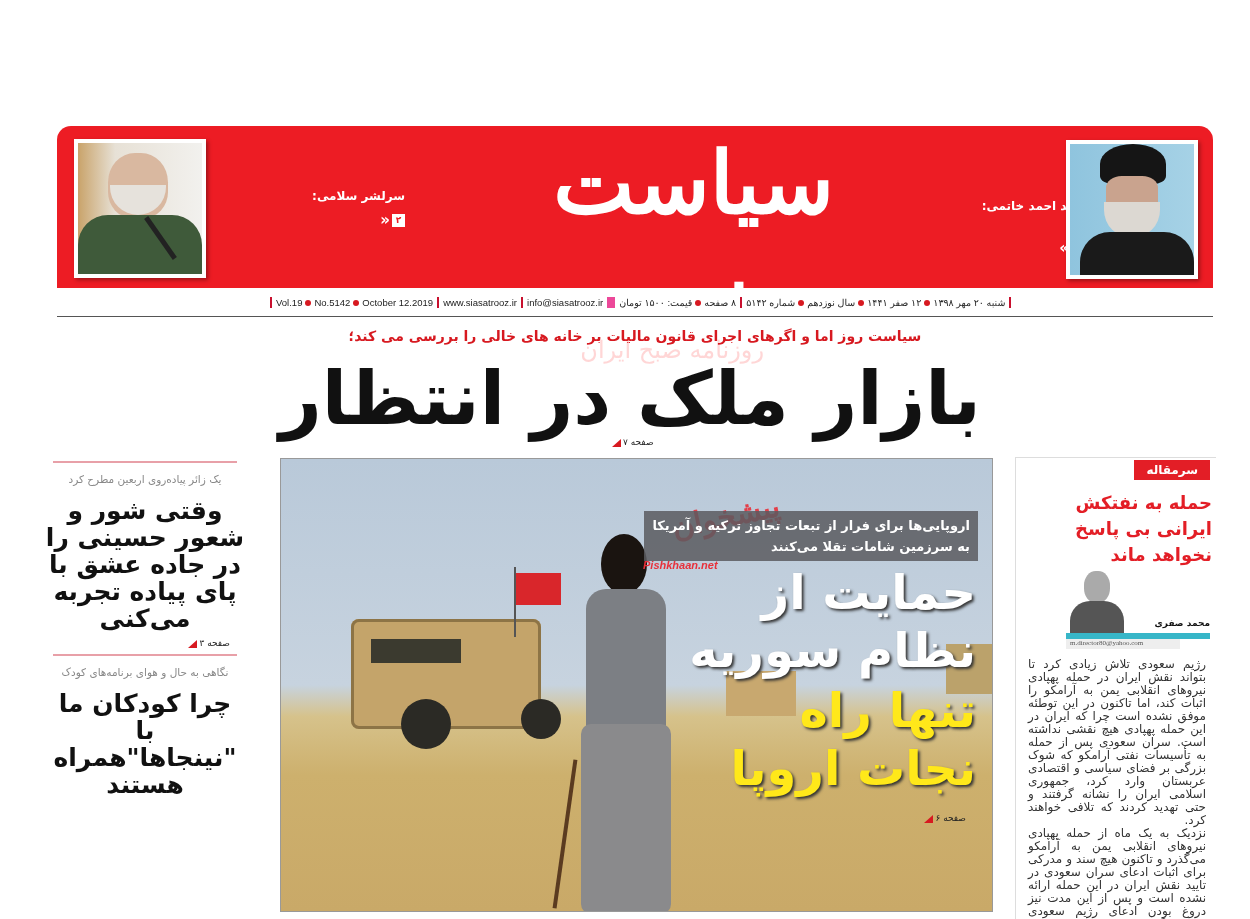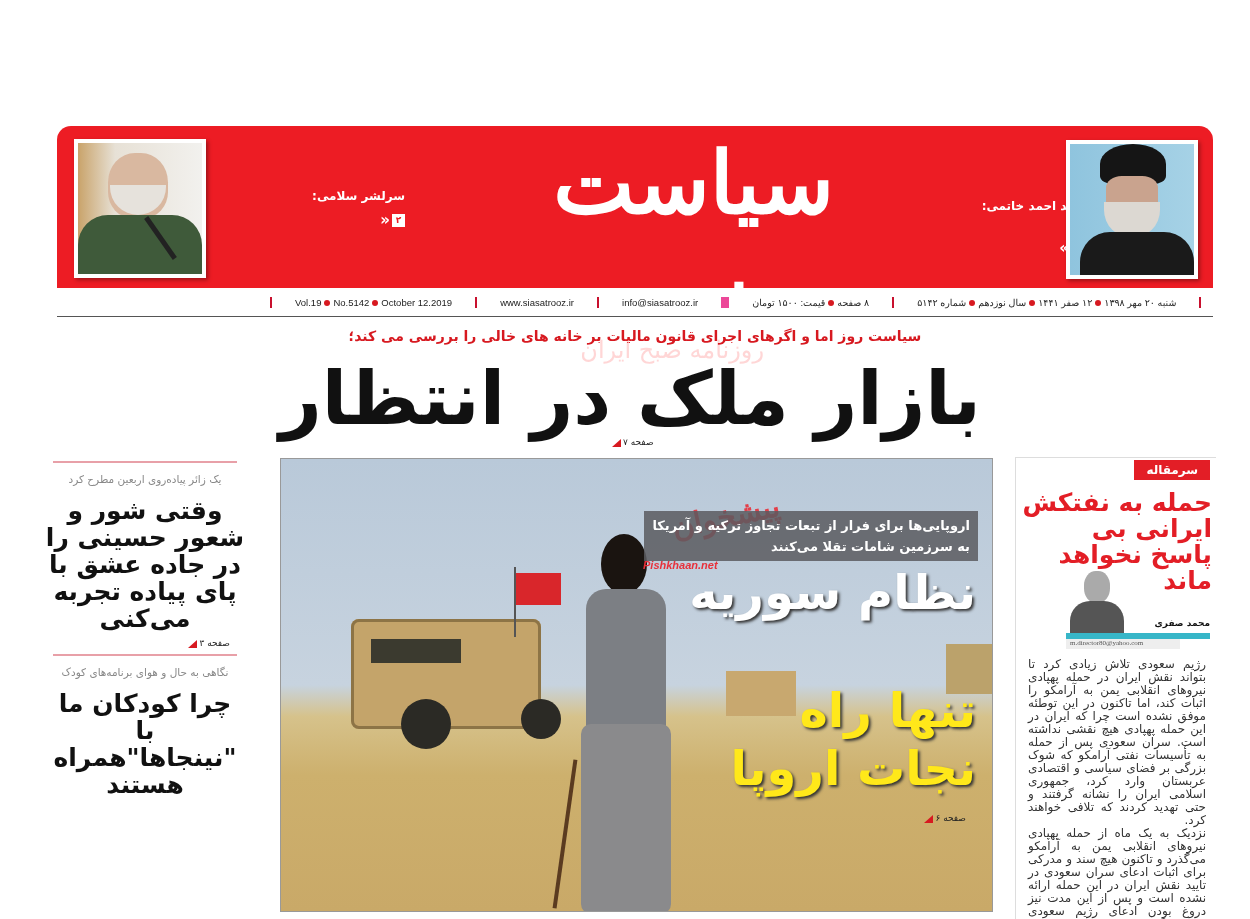"Vol.19 No.5142 October 12.2019" .infobar .seg { padding: 0 23px -> 0 4px }
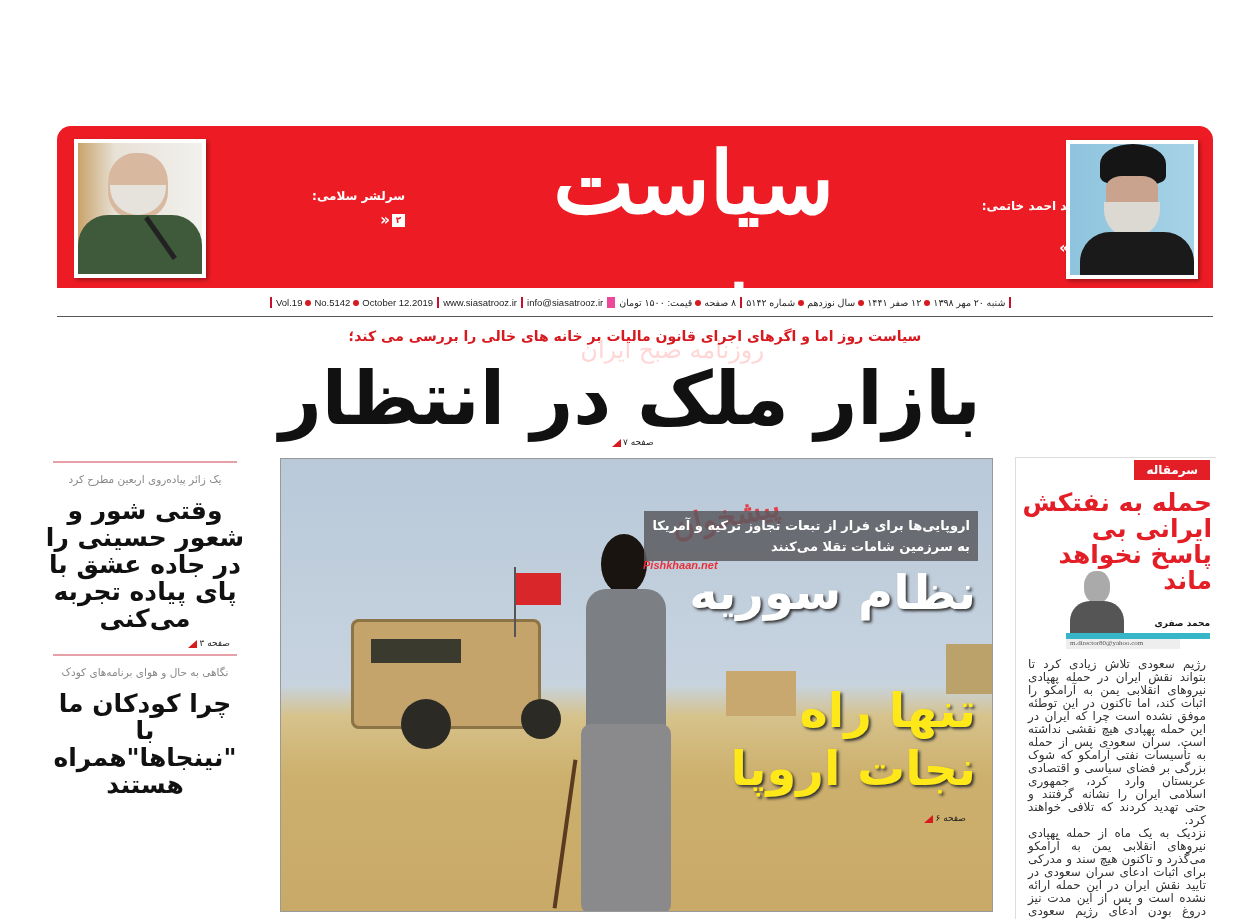"حمله به نفتکش ایرانی بی" .edit-title { font-size: 25px -> 18px }
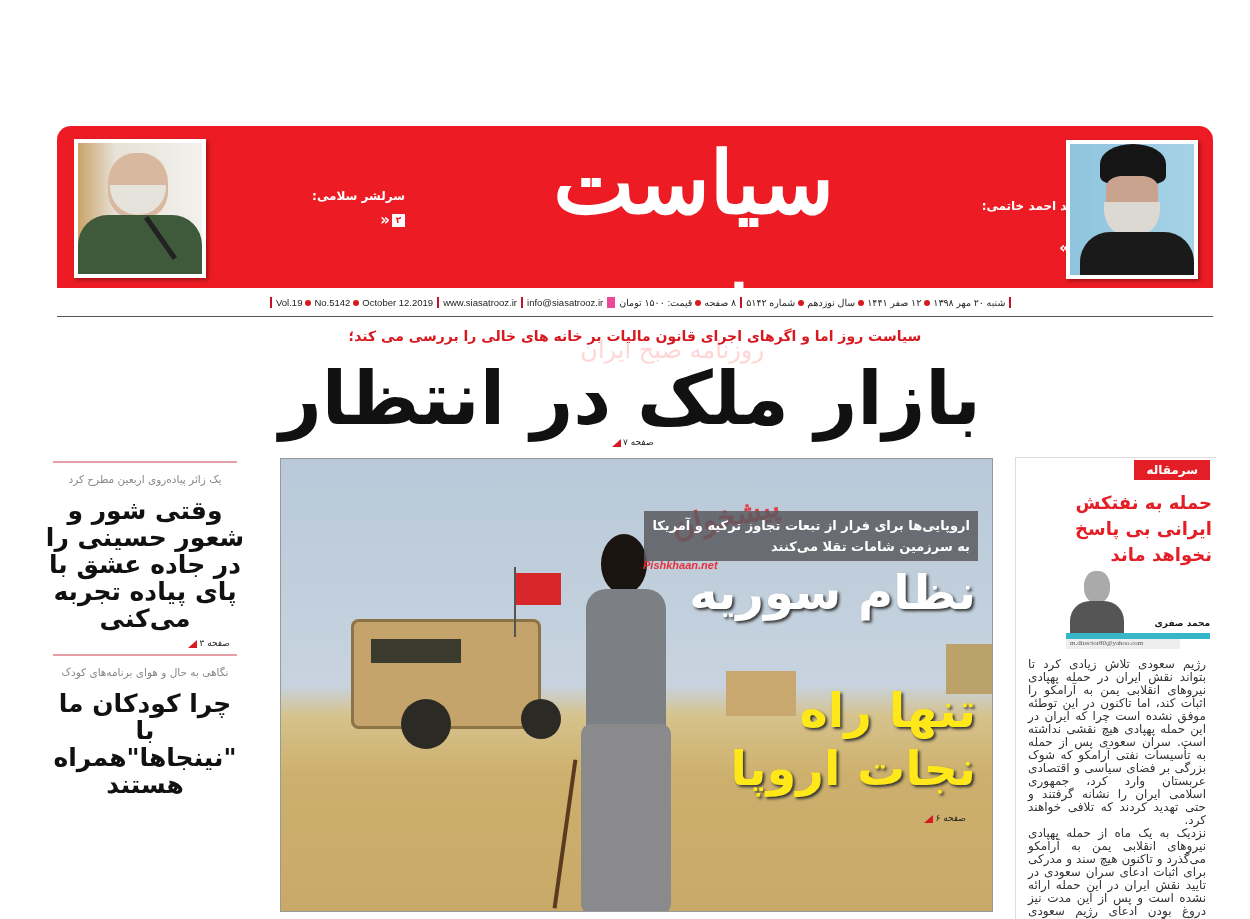"حمایت از" div { html: none -> <div>حمایت از</div> }
